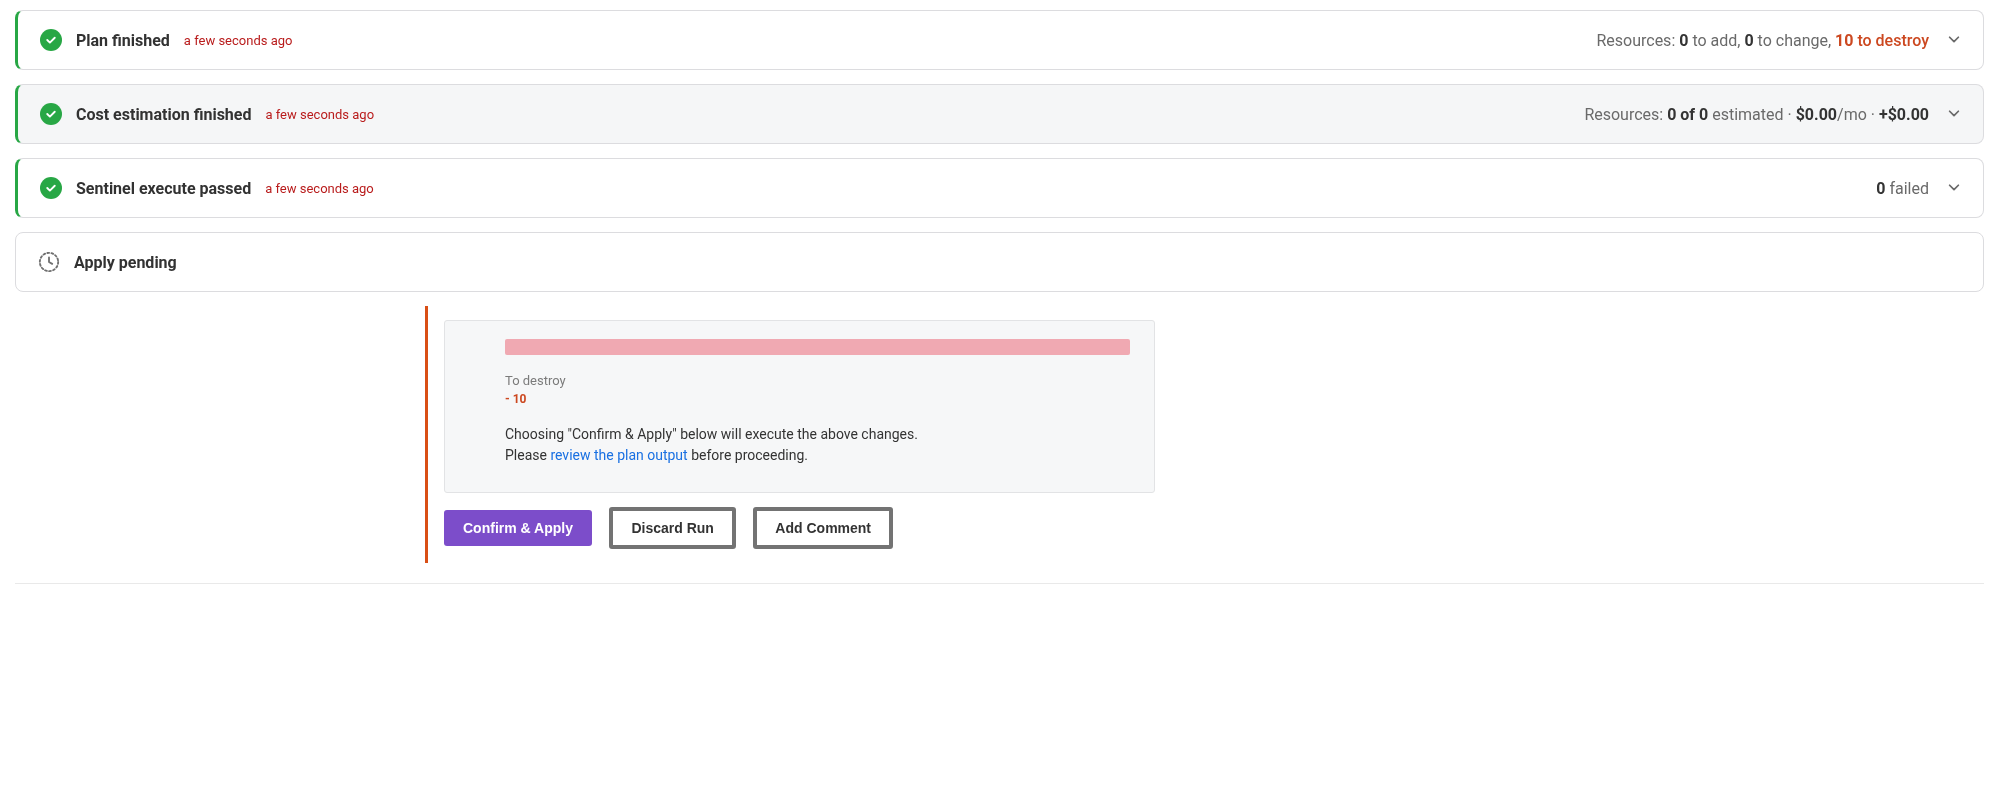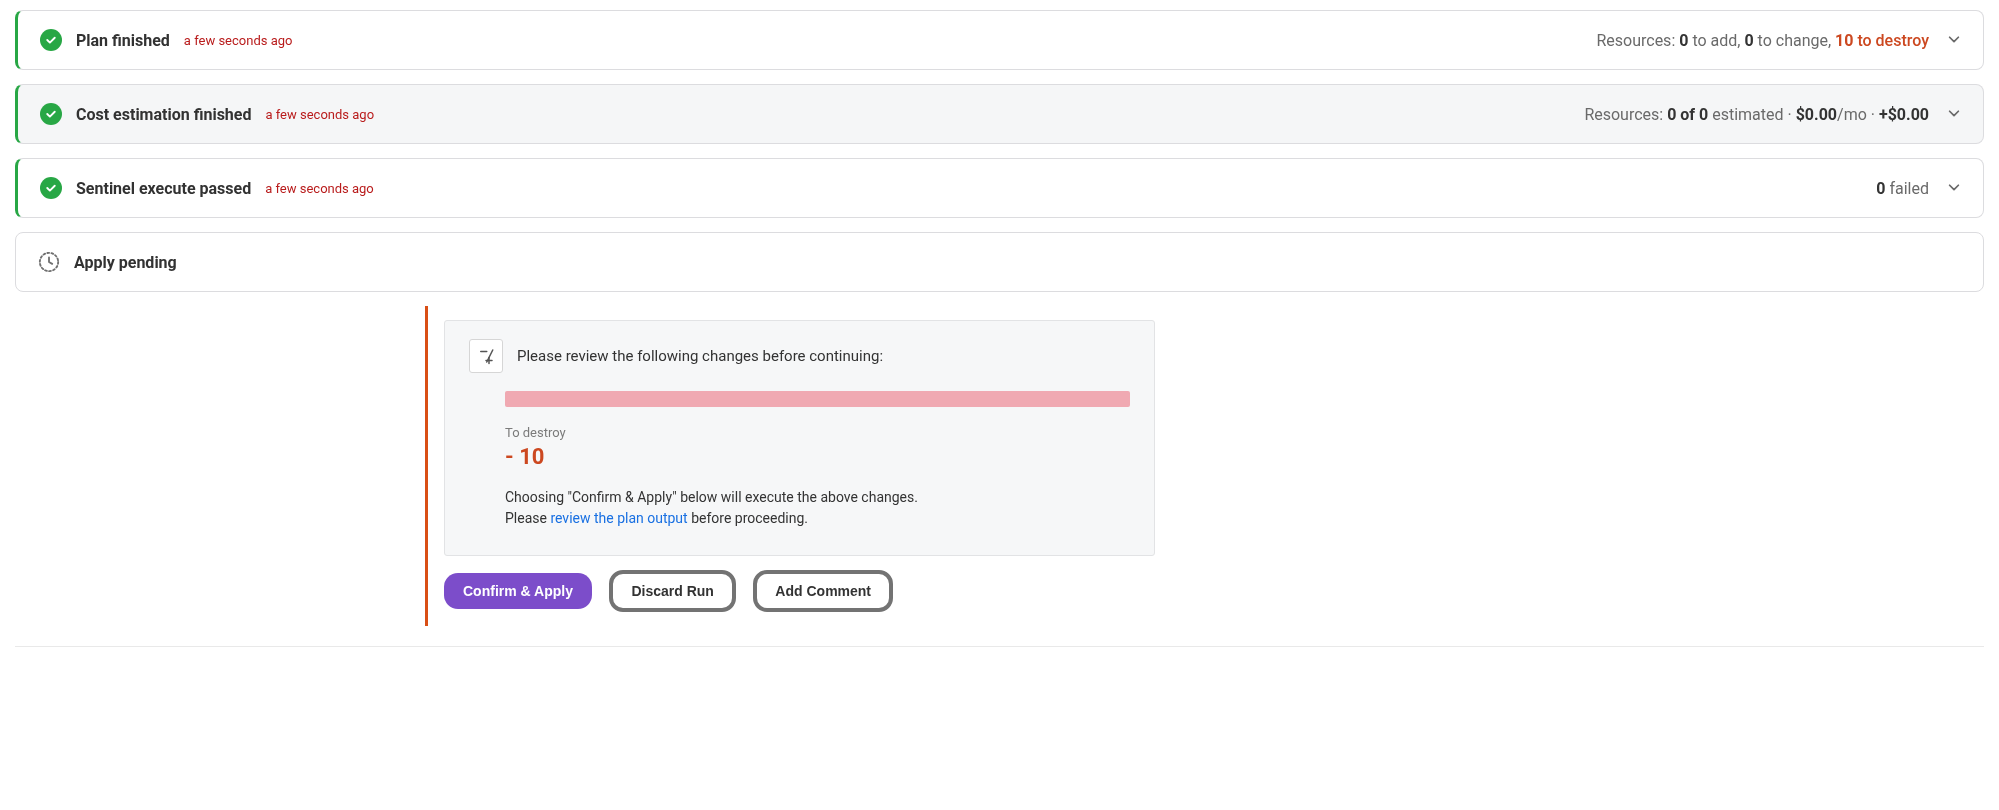"Please review the following changes" div.review-header { html: <div> <span> <svg> <line></line> <line></line> <line></line> <line></line> </svg> </span> <span>Please review the following changes before continuing:</span> </div> -> none }
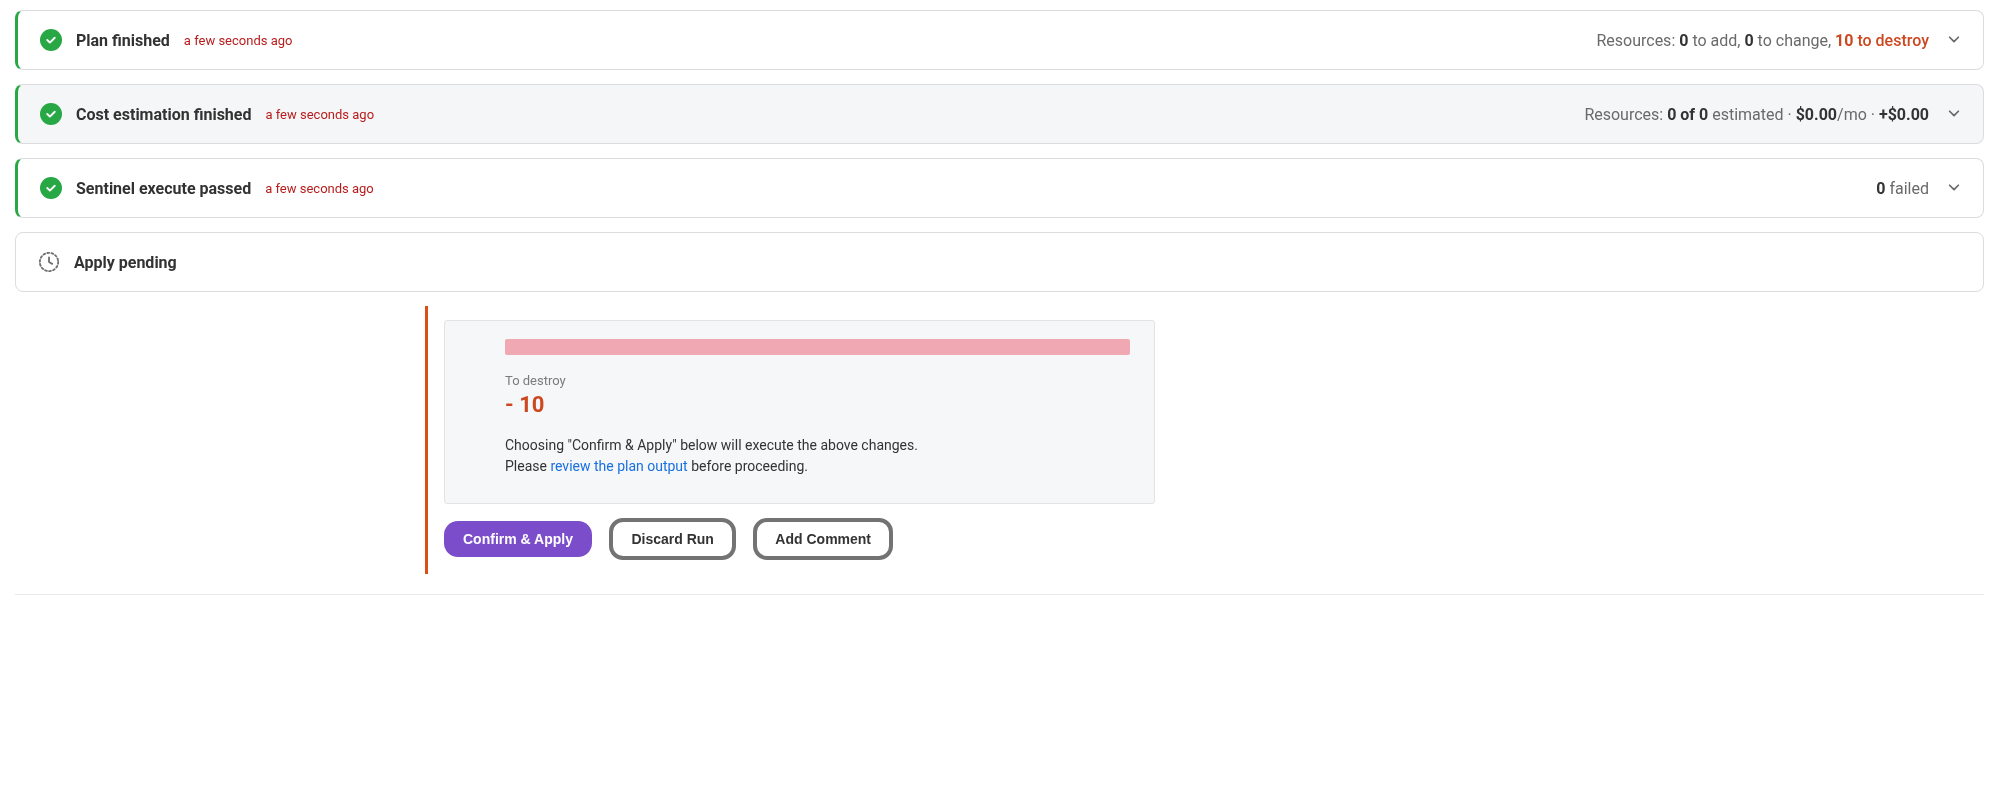"- 10" .destroy-count { font-size: 22px -> 12px }
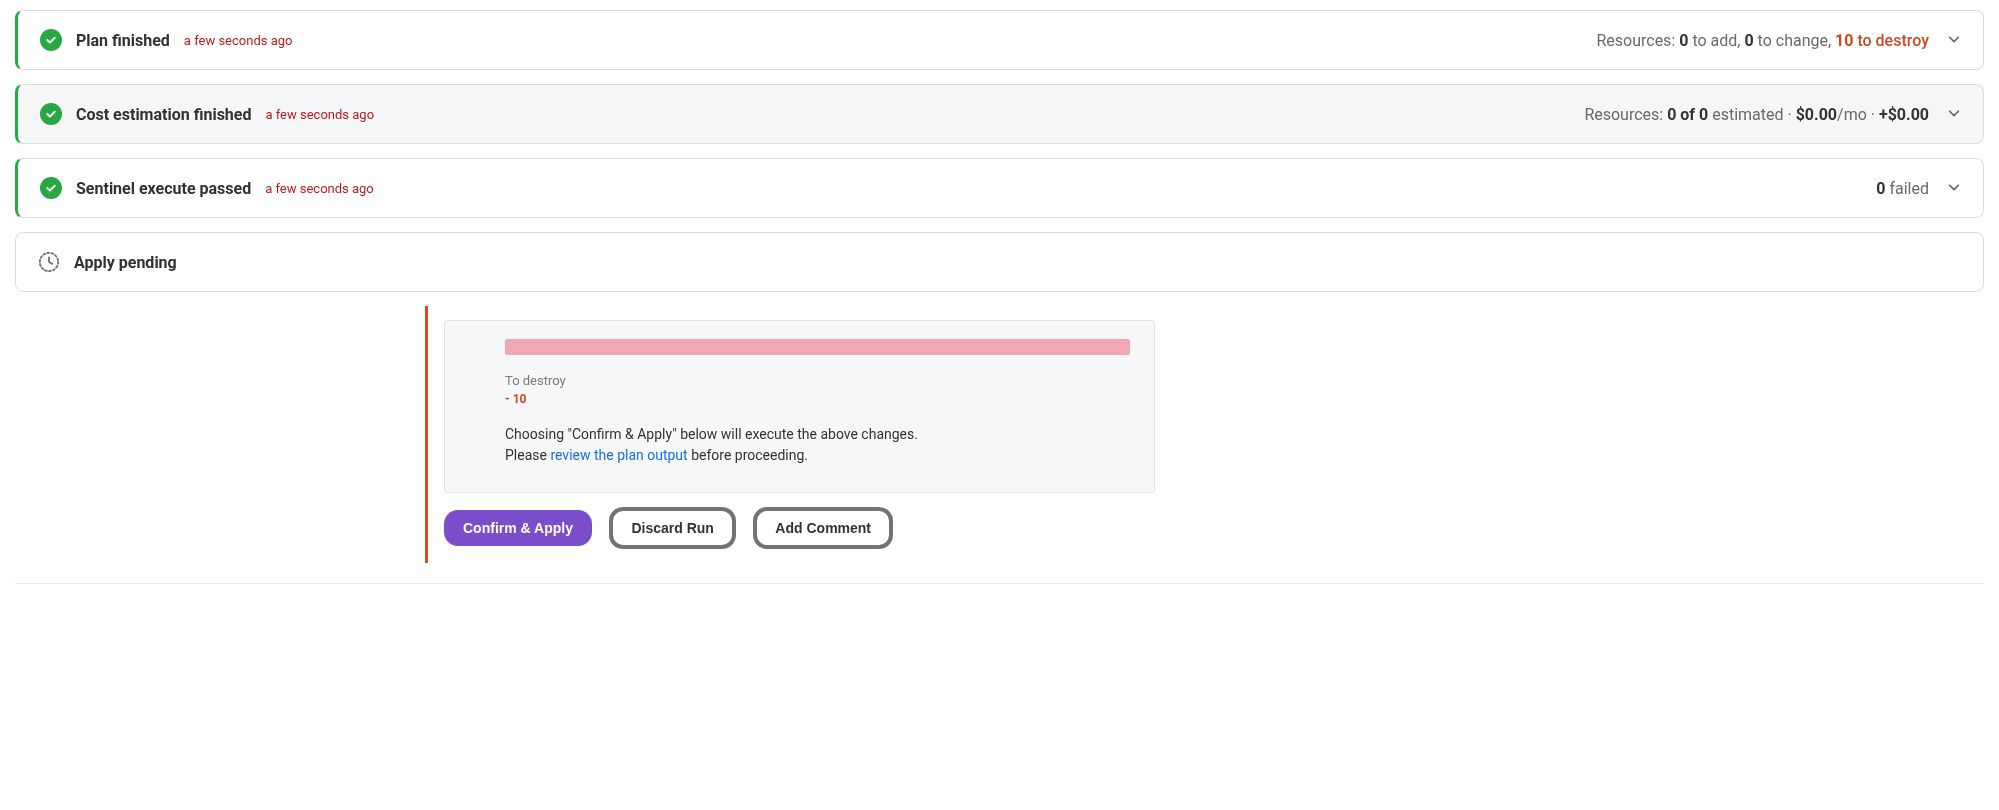"Confirm & Apply" .btn { border-radius: 14px -> 3px }
